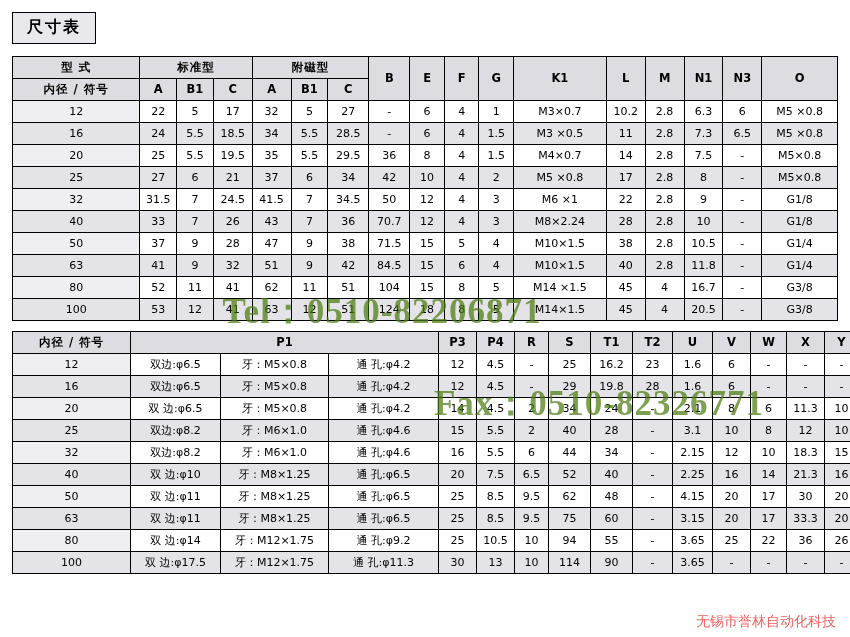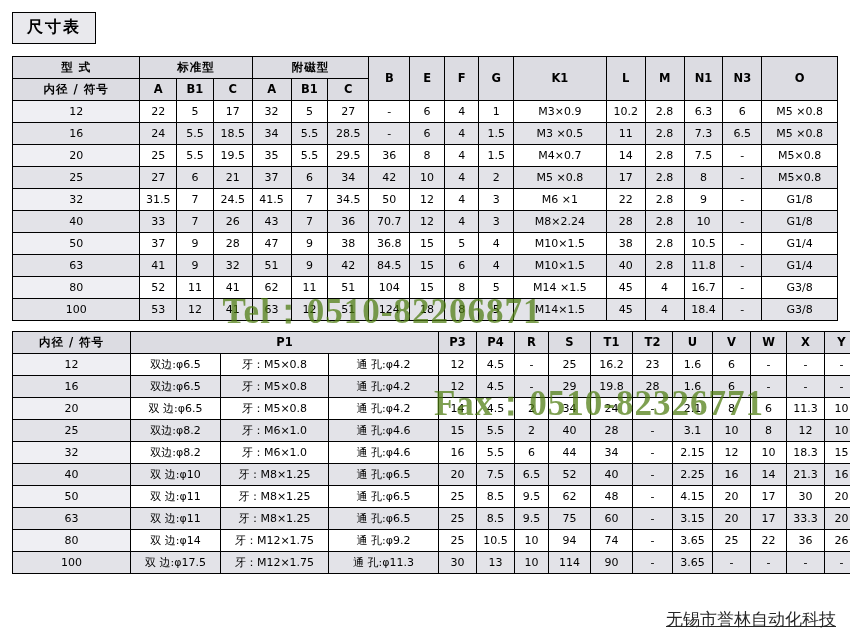"M3×0.9" td { text: 0.9 -> 0.7 }
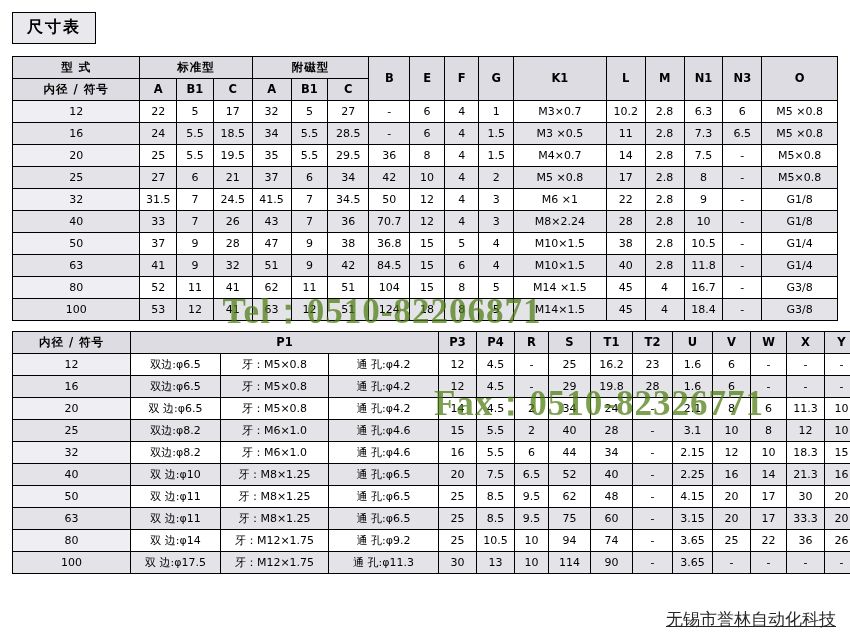"36.8" td { text: 36.8 -> 71.5 }
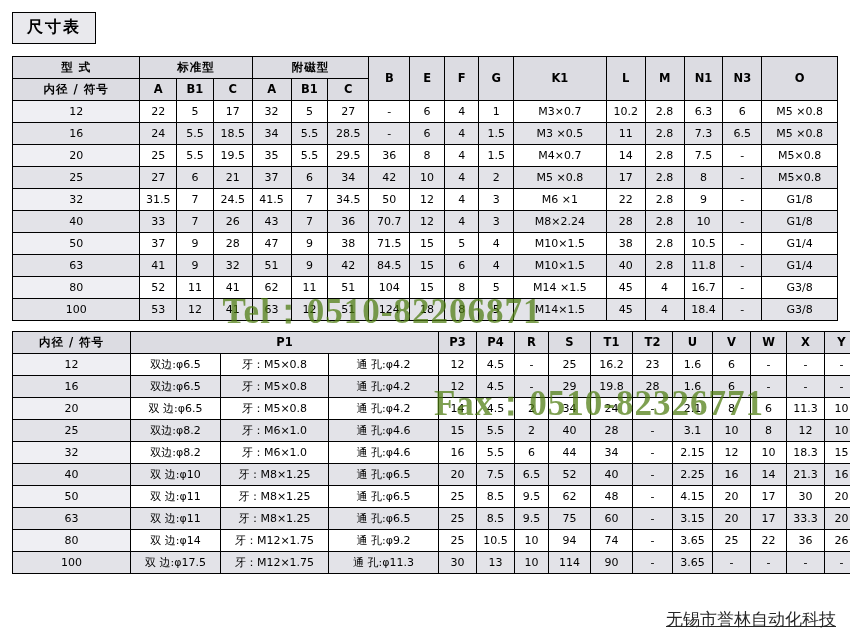"18.4" td { text: 18.4 -> 20.5 }
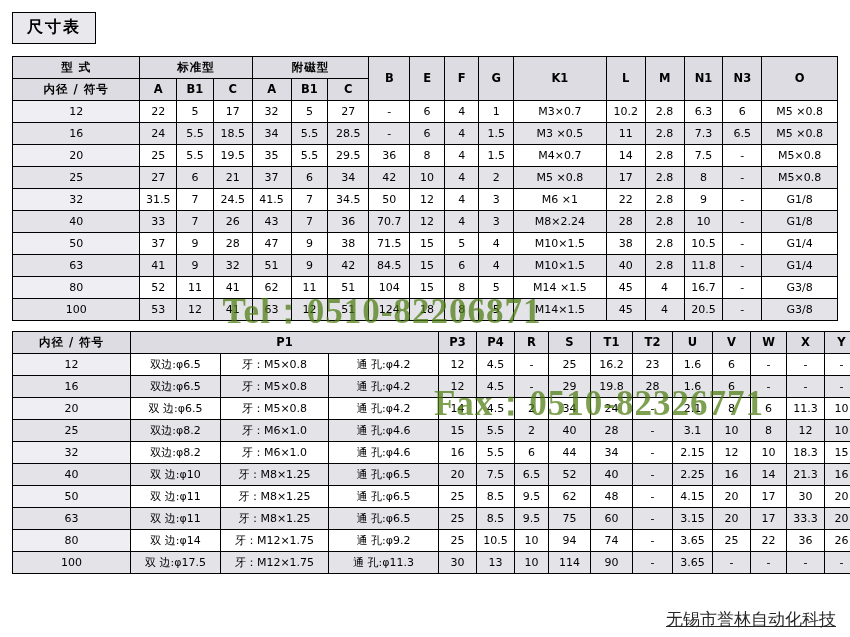"74" td { text: 74 -> 55 }
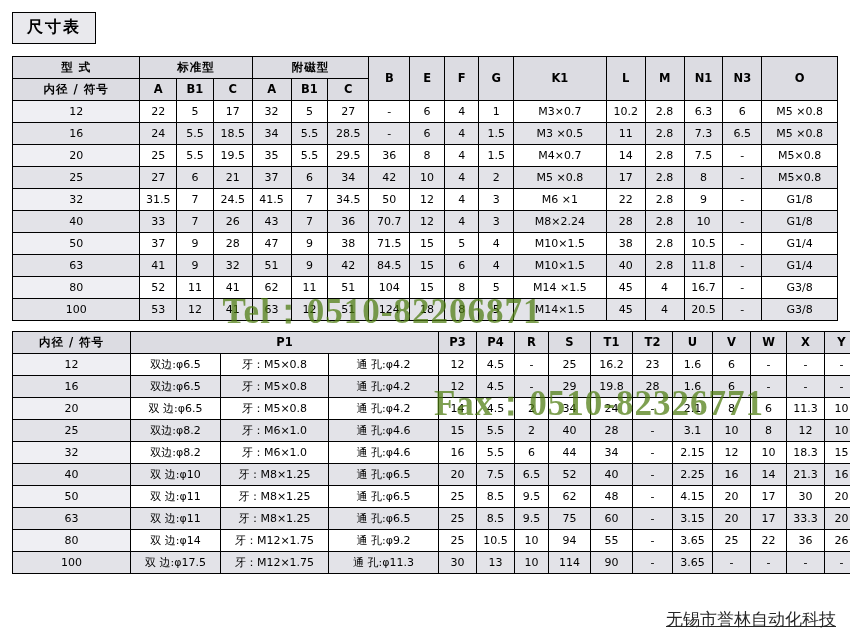"无锡市誉林自动化科技" .wm-corner { color: #000000 -> #ef4444; font-size: 17px -> 14px; text-decoration: underline -> none }
